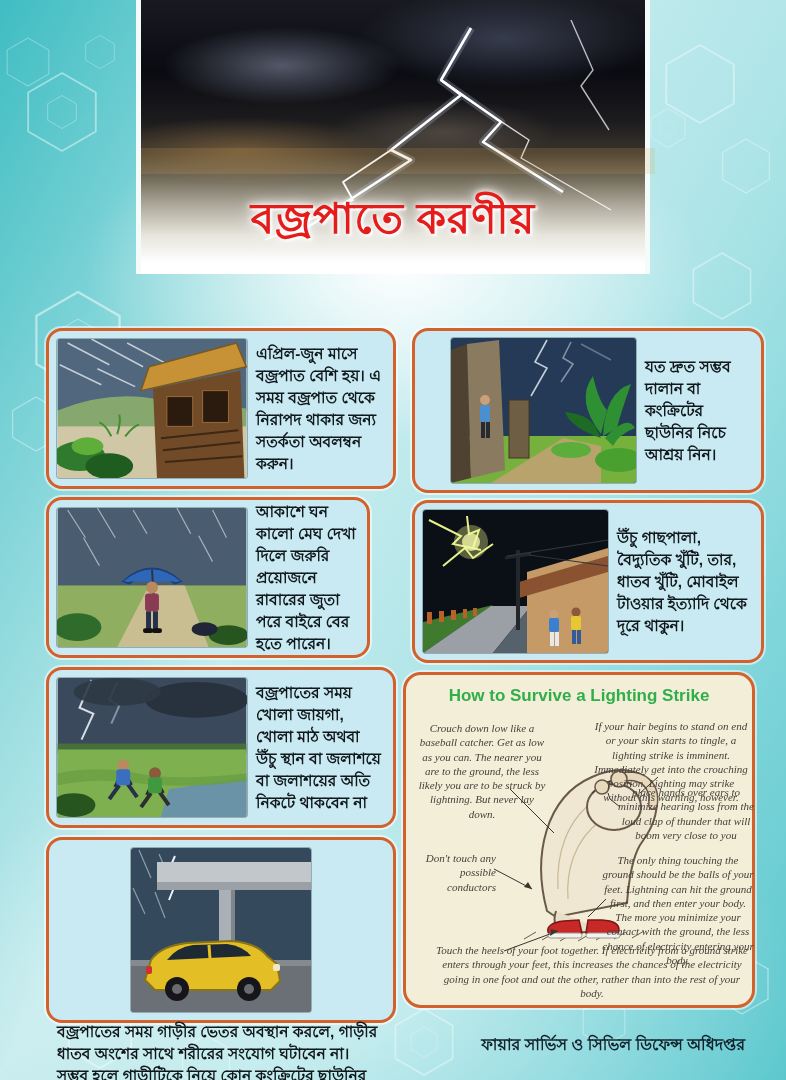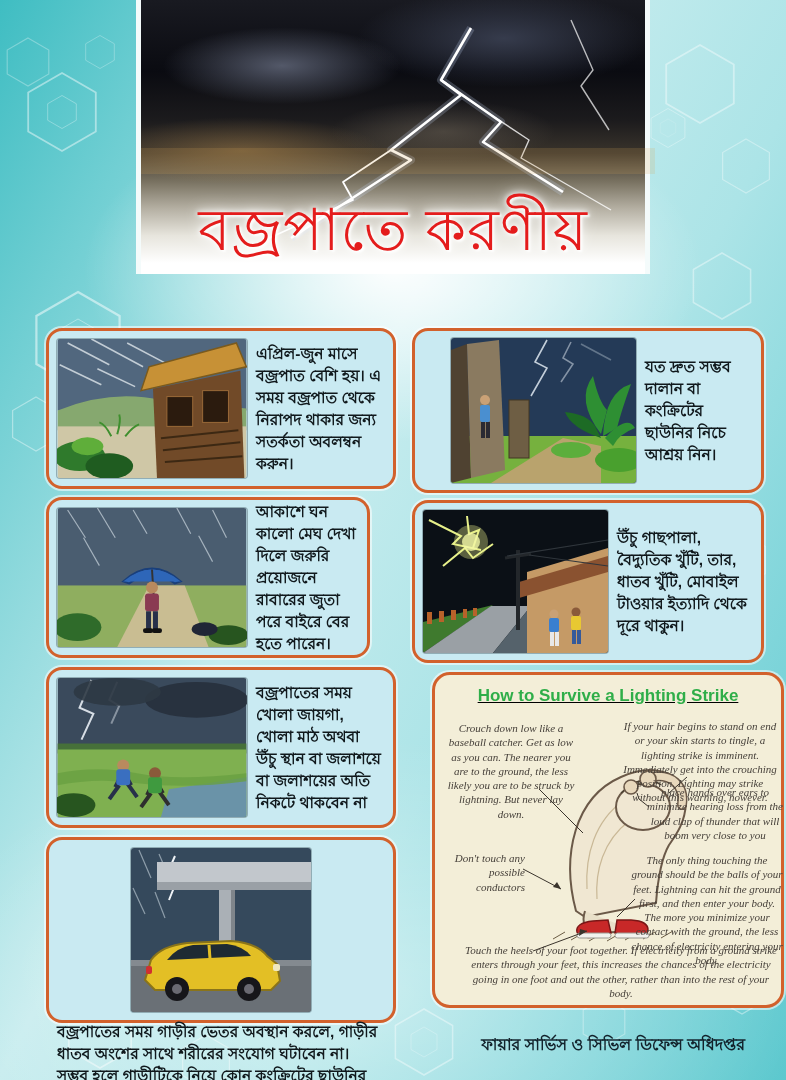"বজ্রপাতে করণীয়" .title { font-size: 58px -> 42px; font-weight: 400 -> 700 }
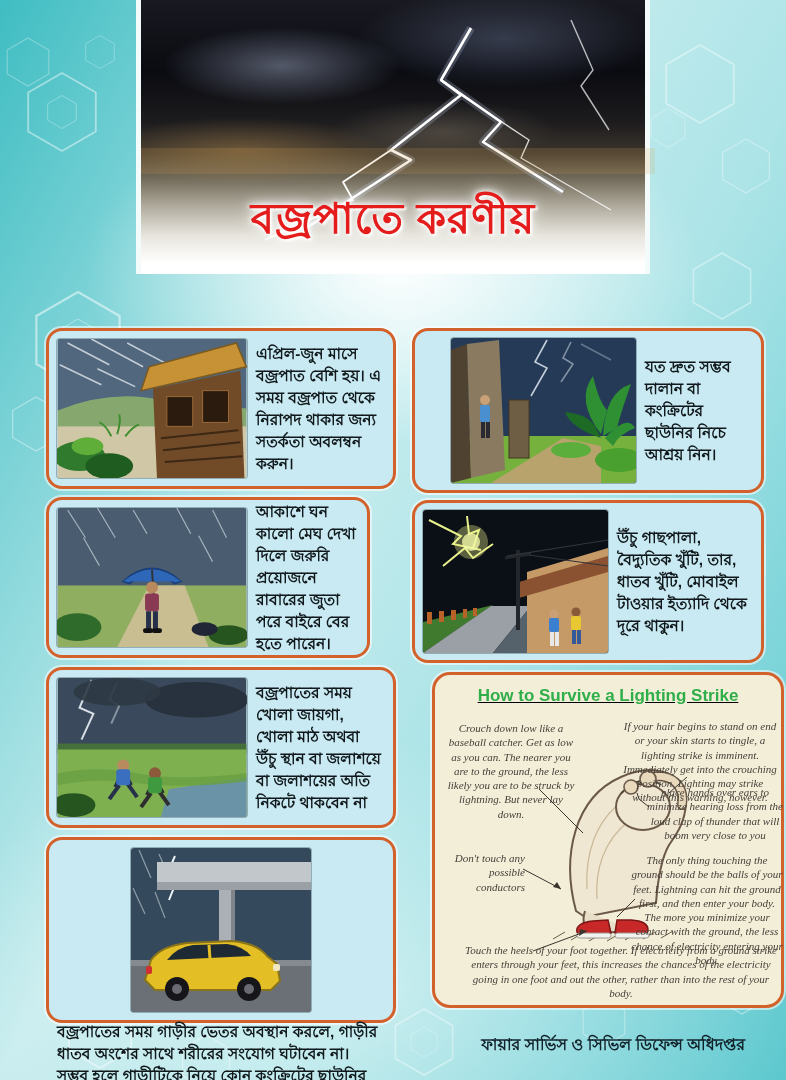"How to Survive a Lighting" .survive { left: 432px -> 403px; text-decoration: underline -> none }
